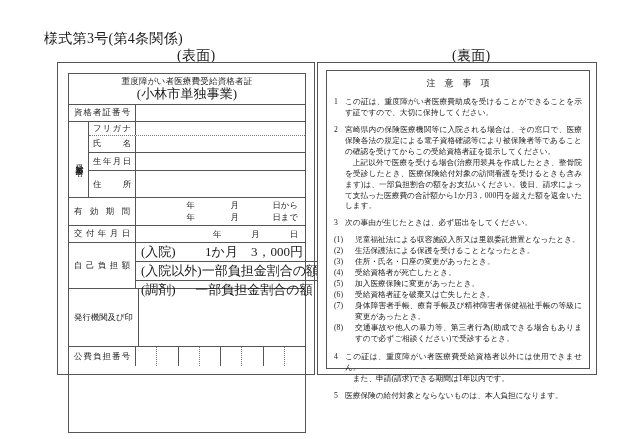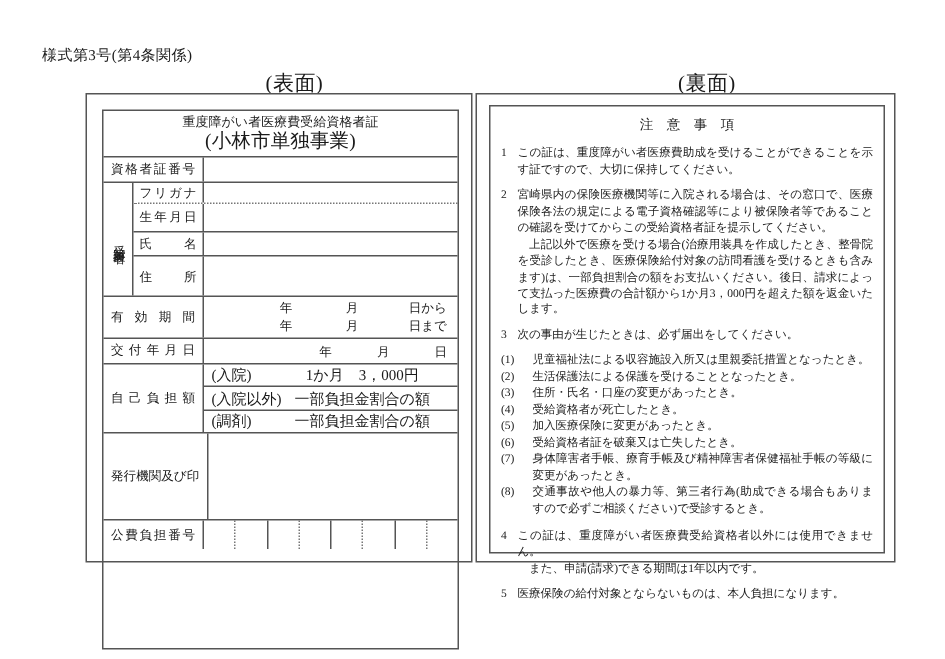"様式第3号(第4条関係)" .form-number { font-size: 10px -> 14px; left: 28px -> 44px }
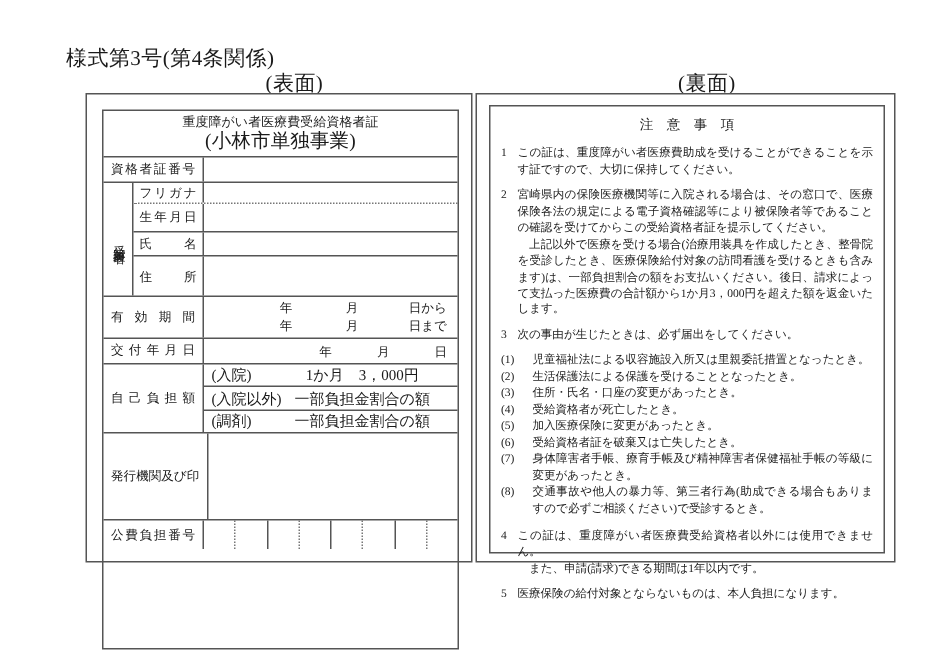"生年月日" div.sub-row { order: before "氏名" -> after "氏名" }
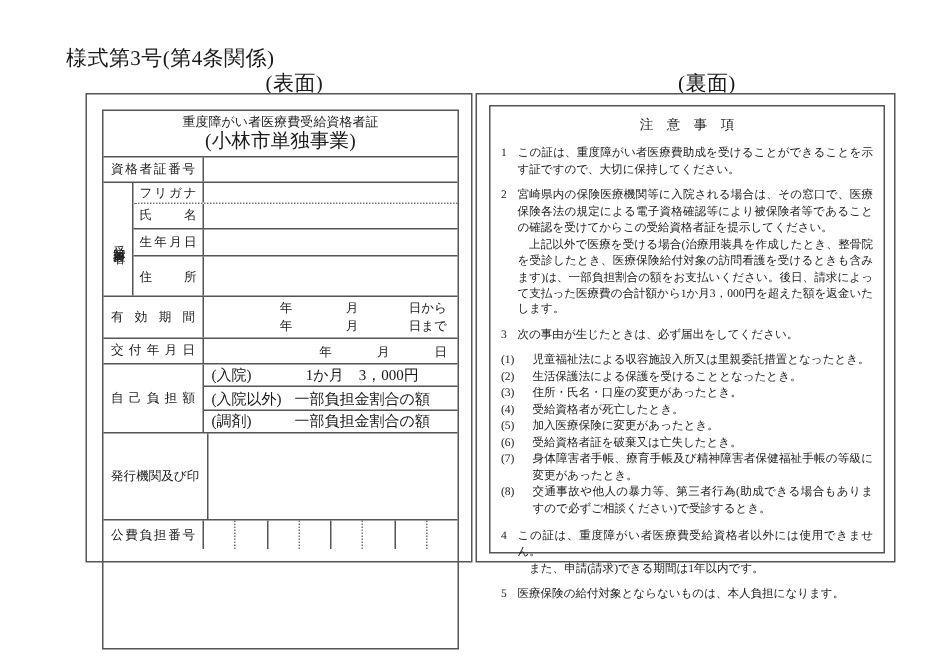"(入院)" .burden-row { align-items: flex-end -> flex-start; font-size: 10px -> 13px }
